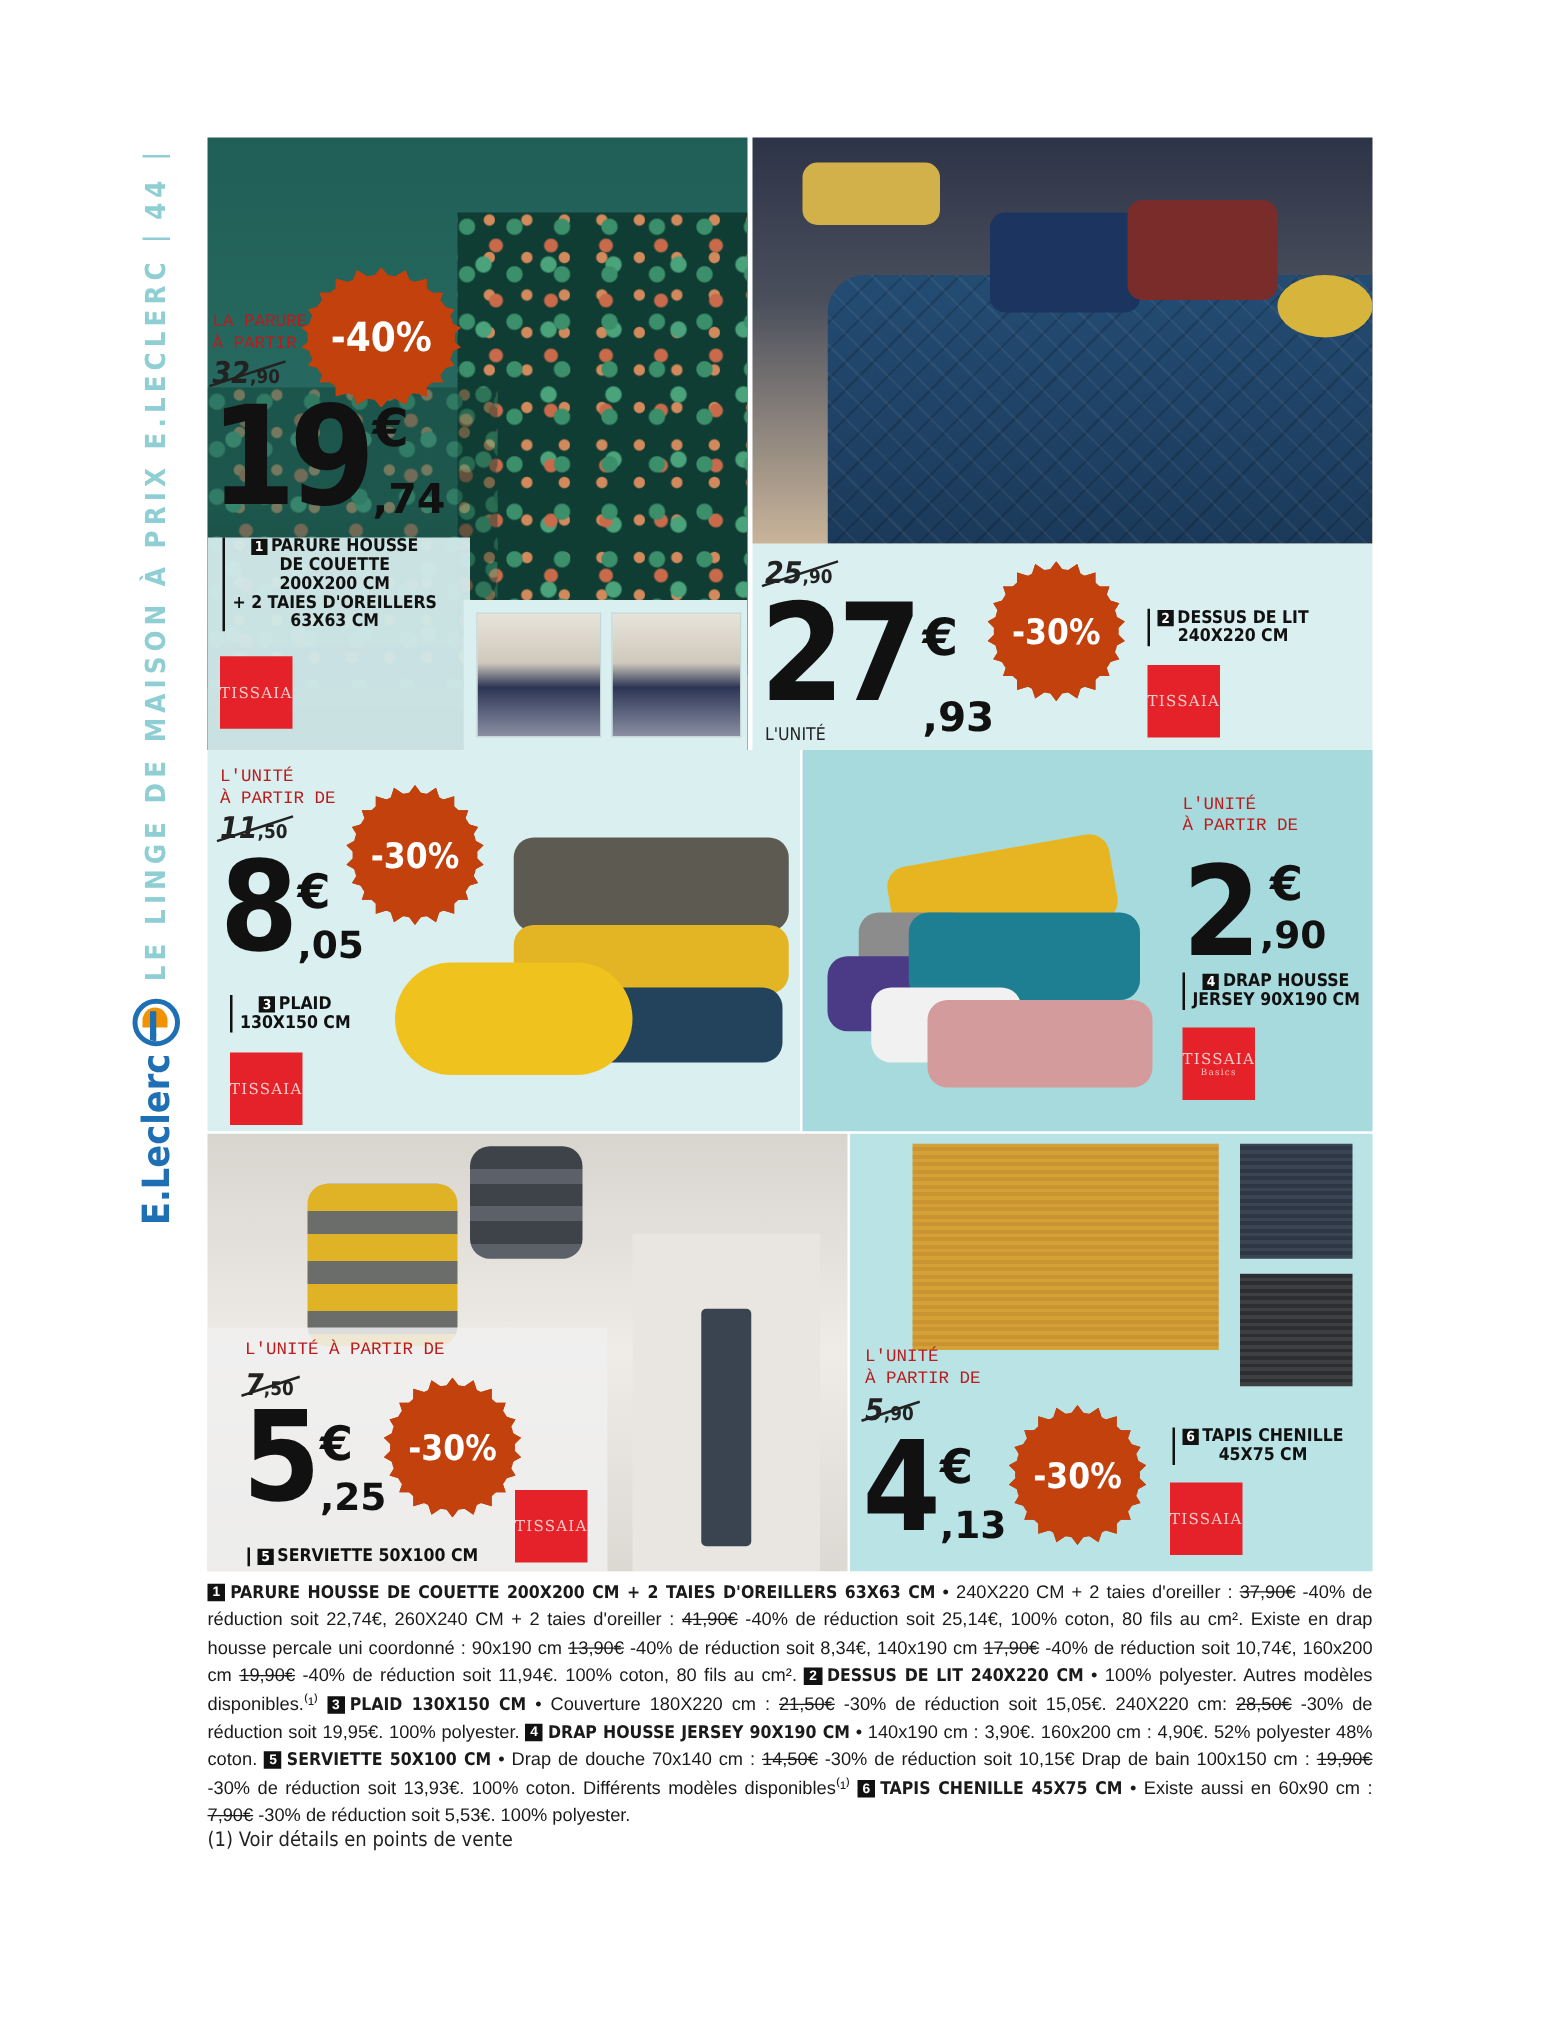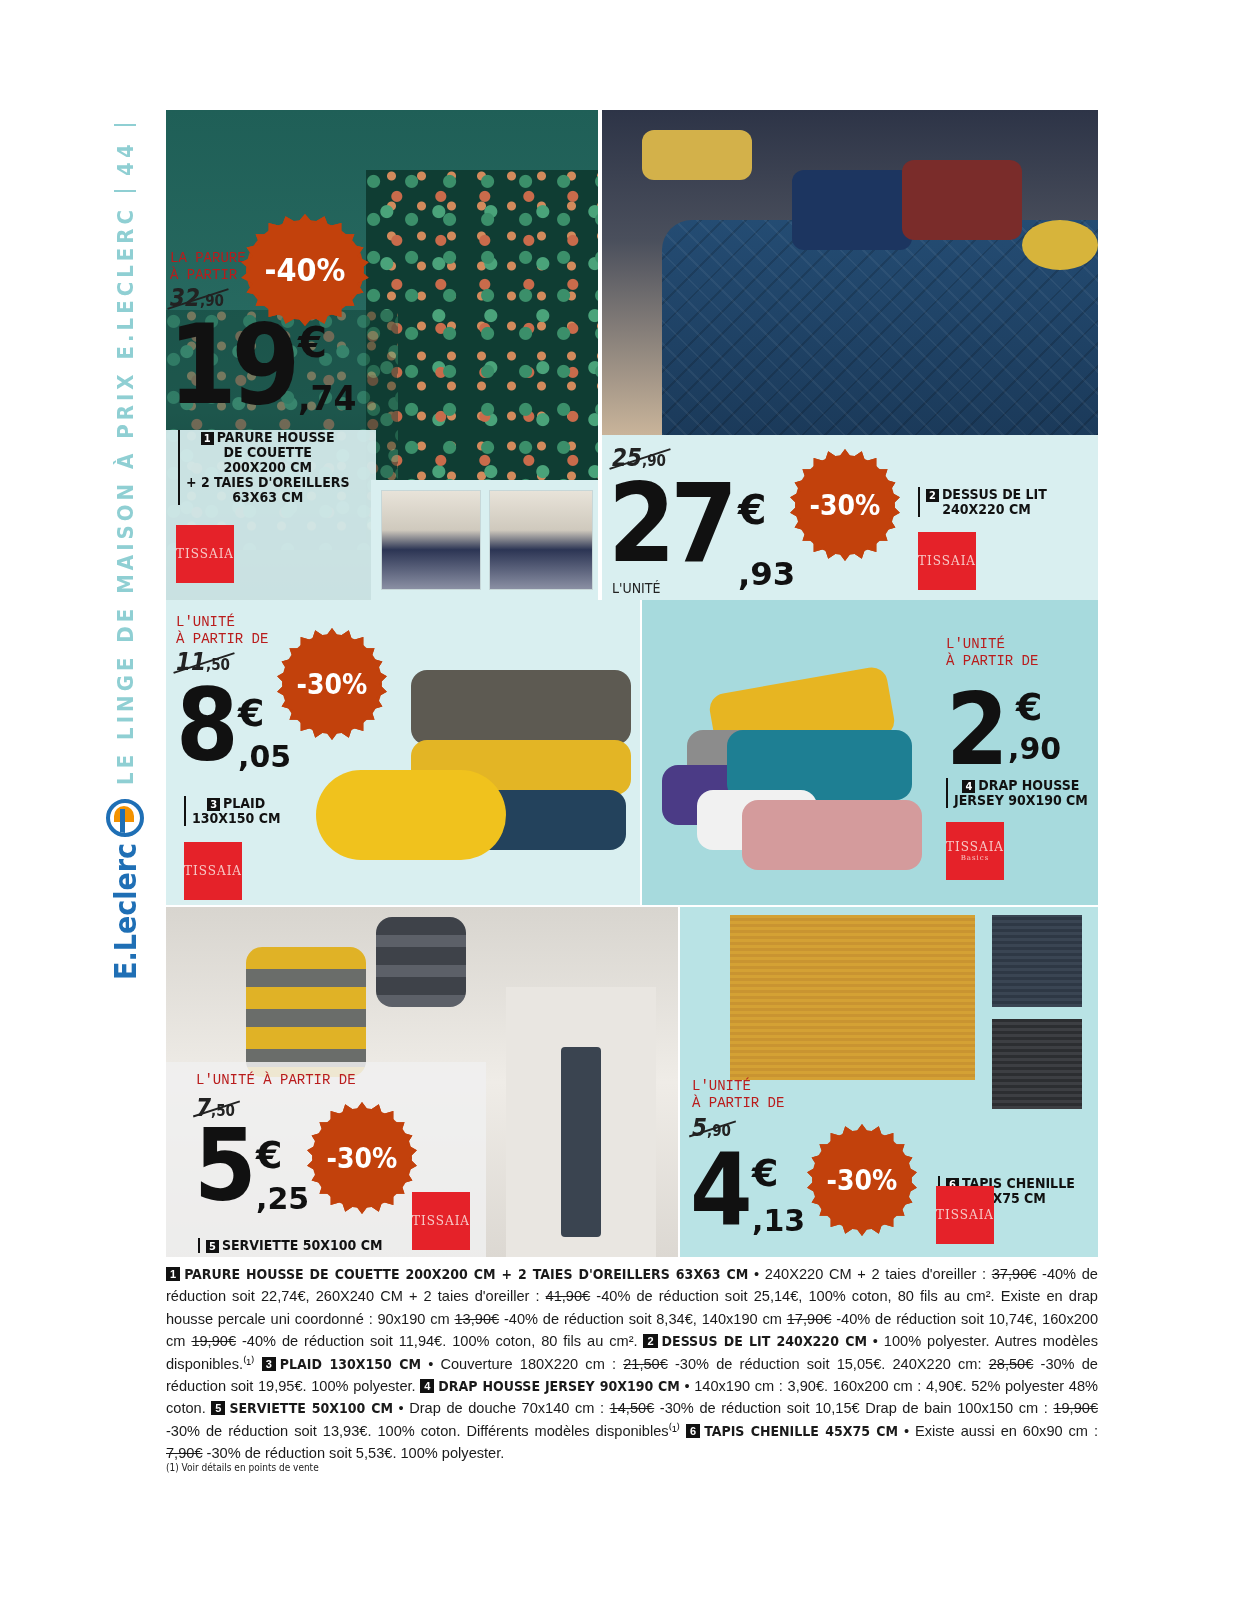"6 TAPIS CHENILLE" div.prod-title { top: 1176px -> 1142px }
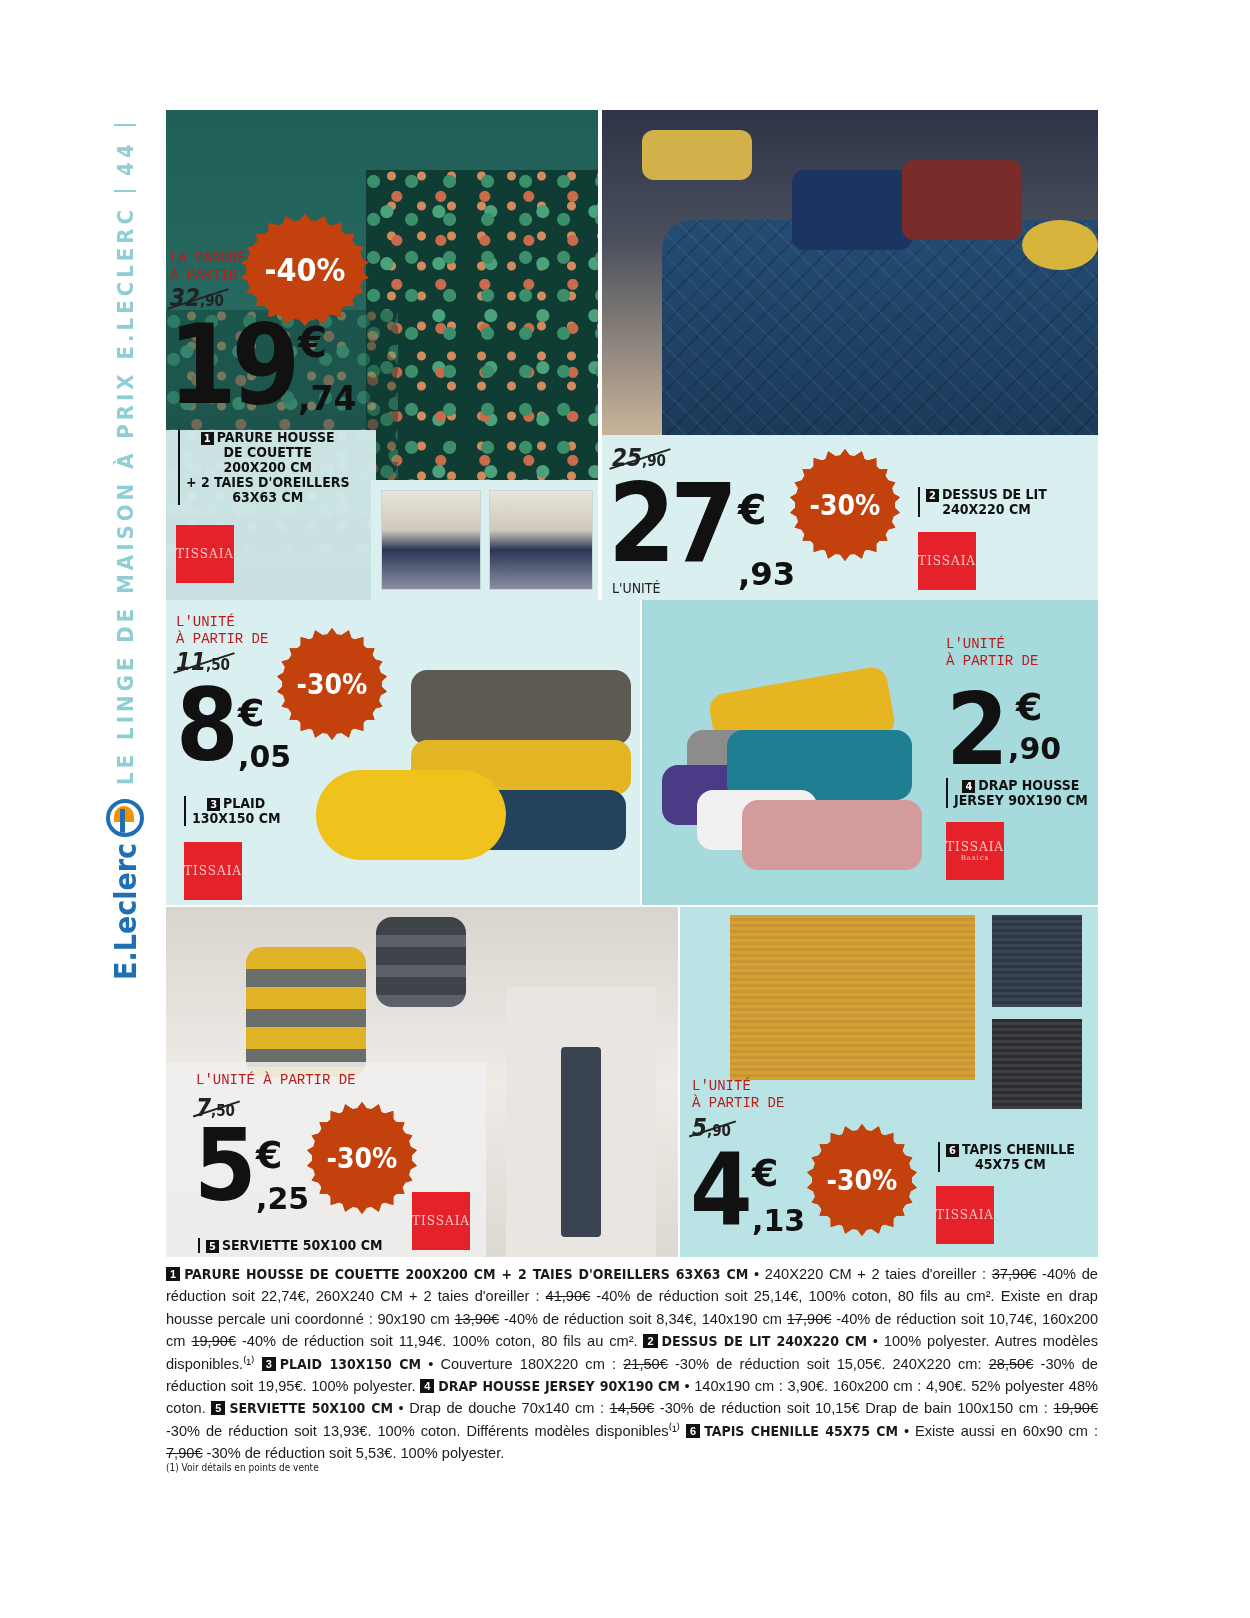"(1) Voir détails en points" .footnote { font-size: 10px -> 16px }
